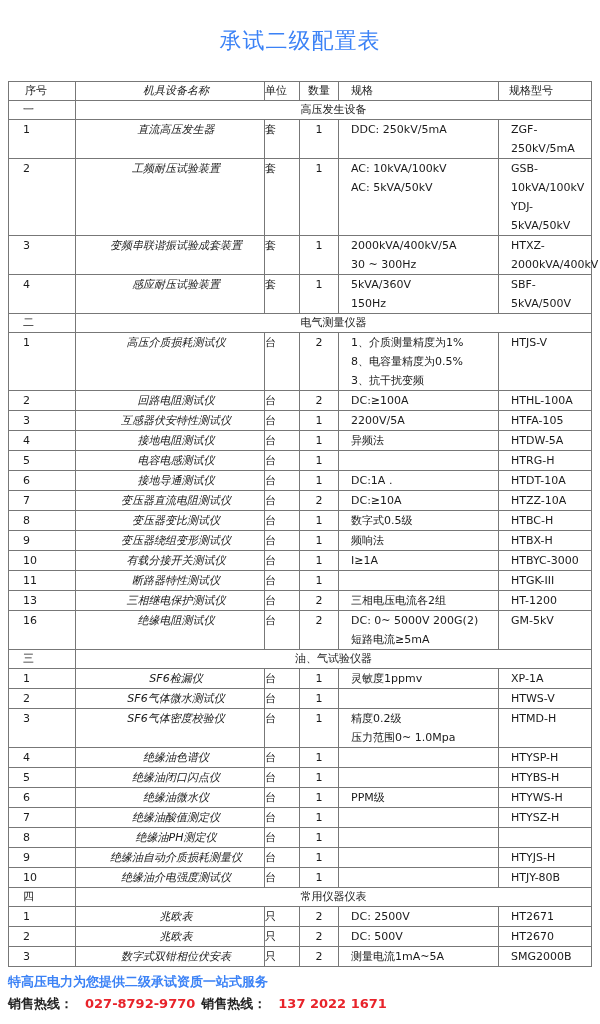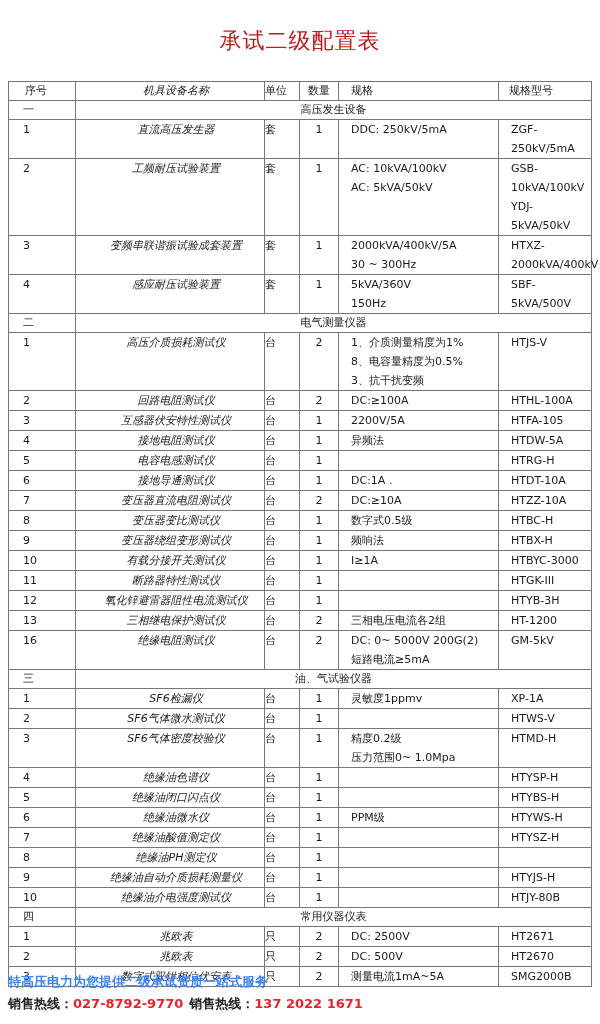"承试二级配置表" .title { color: #b91c1c -> #3b82f6 }
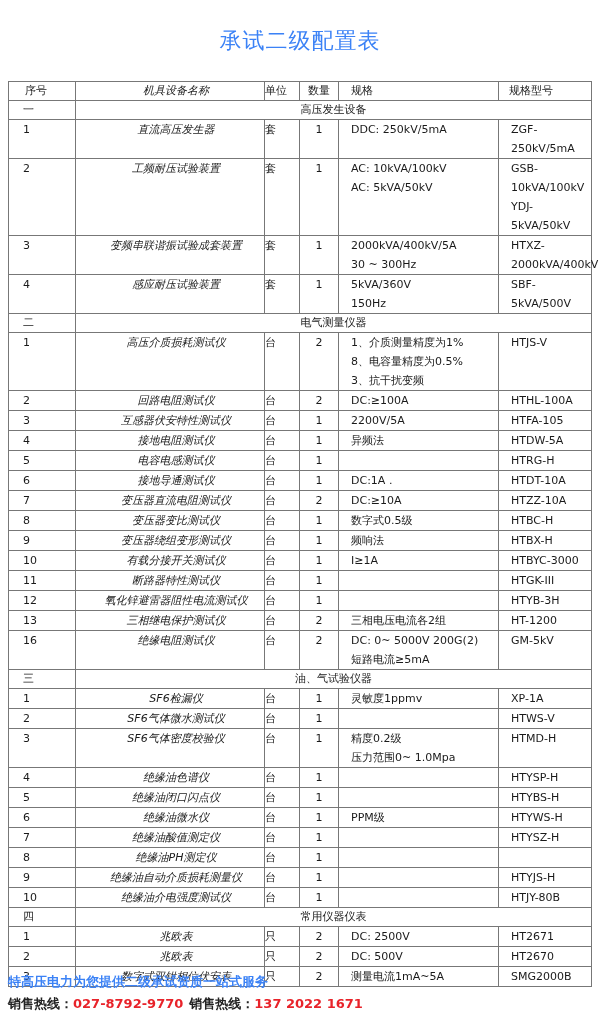"12" tr { html: <tr> <td>12</td> <td>氧化锌避雷器阻性电流测试仪</td> <td>台</td> <td>1</td> <td> <span>&nbsp;</span> </td> <td> <span>HTYB-3H</span> </td> </tr> -> none }
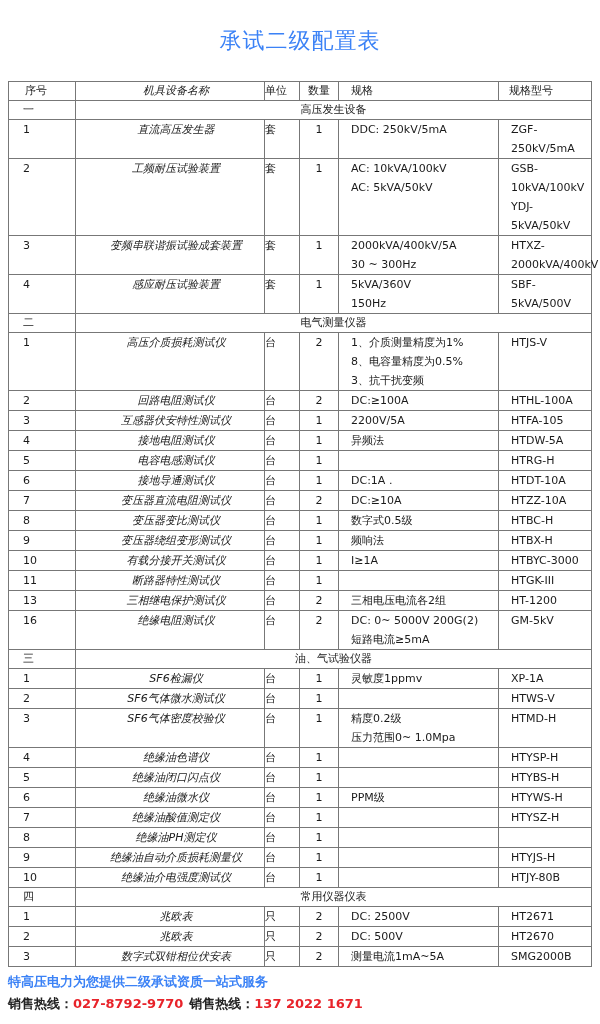"027-8792-9770" .hot { margin-left: none -> 12px }
